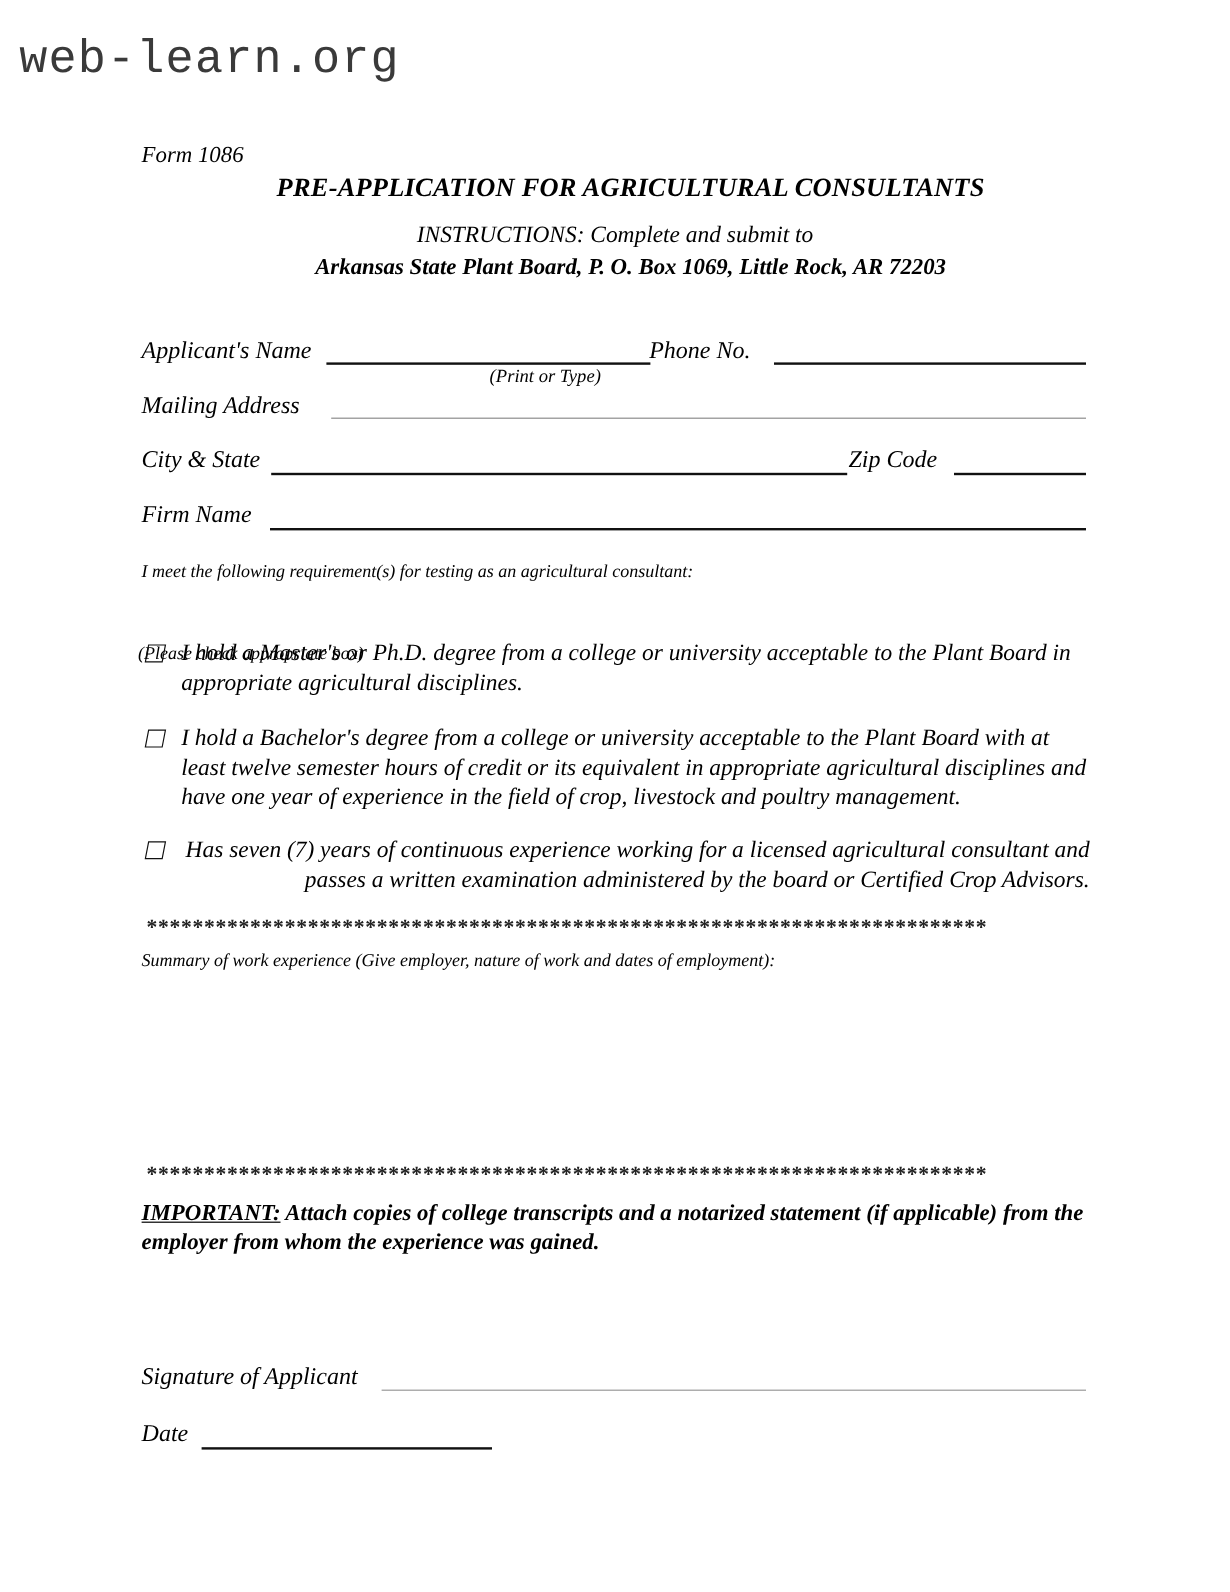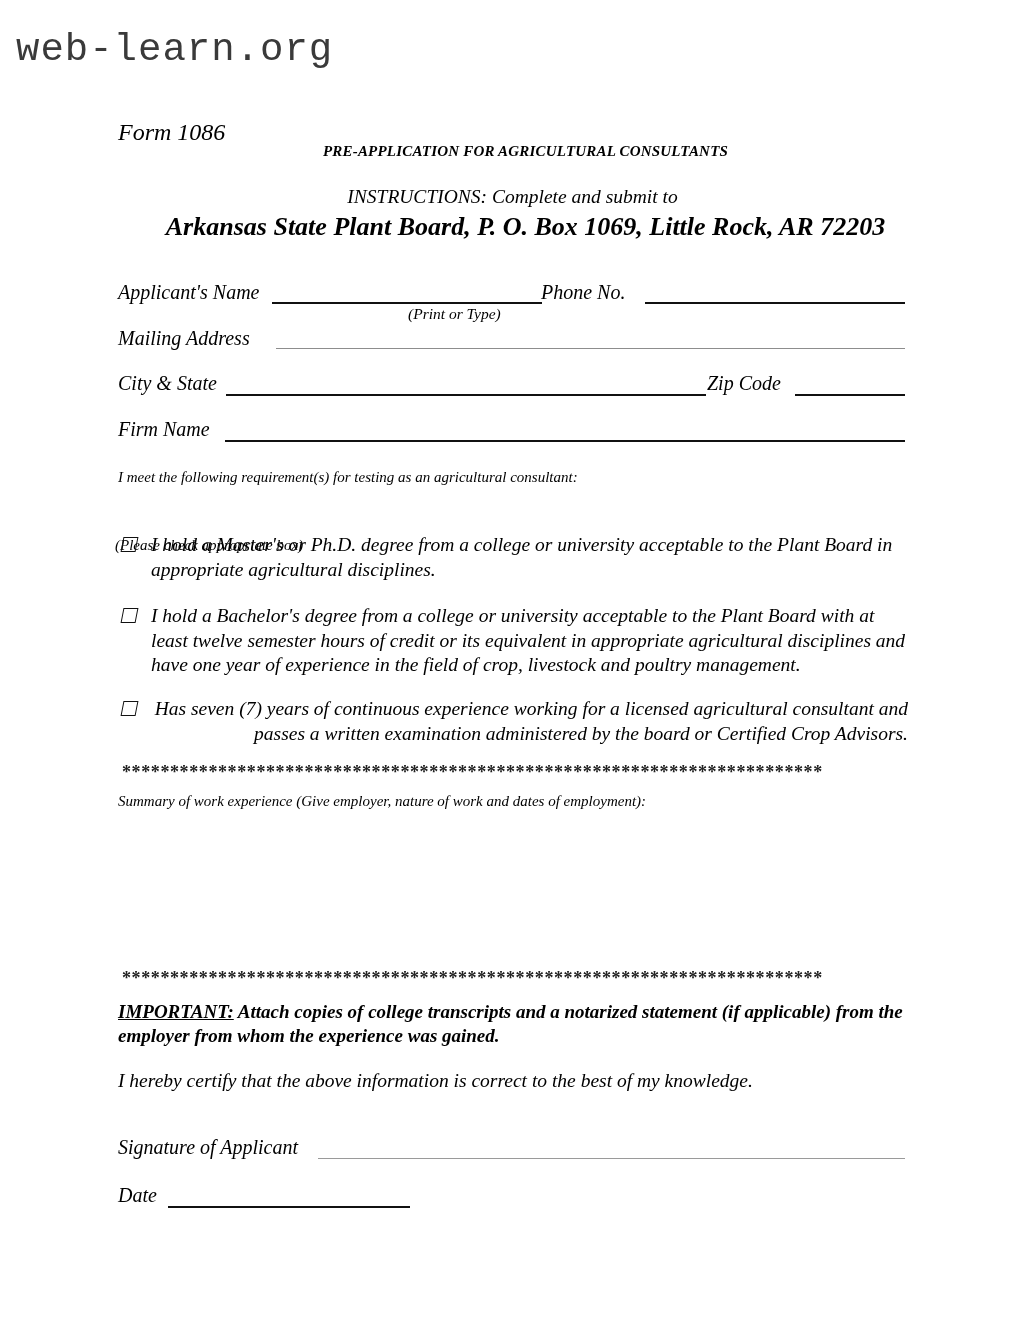"Form 1086" .form-id { font-size: 24px -> 19px }
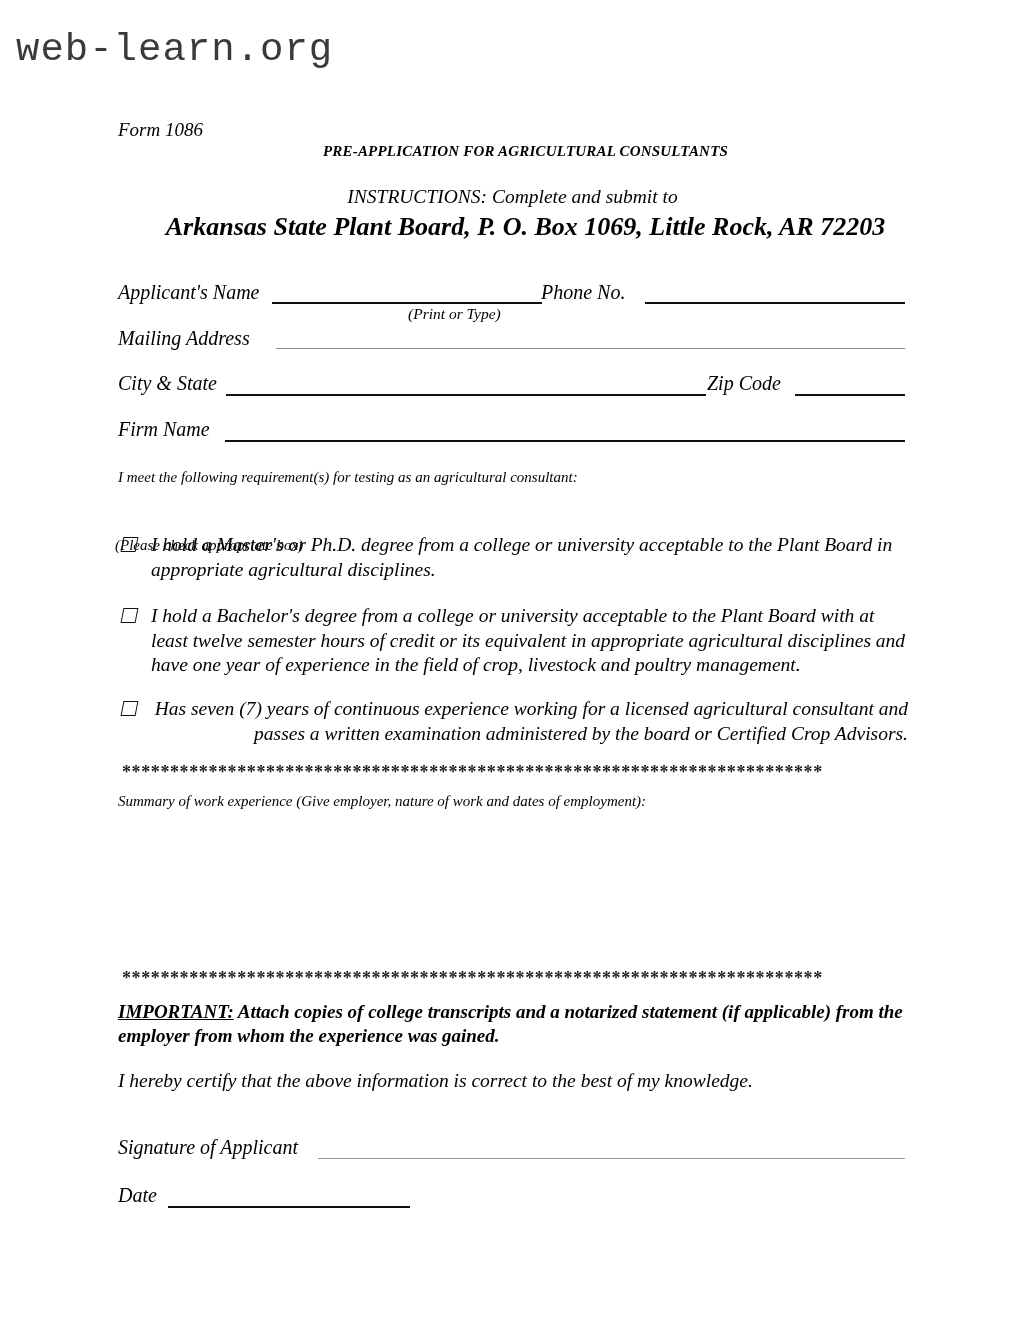"PRE-APPLICATION FOR AGRICULTURAL" .title { font-size: 15px -> 22px }
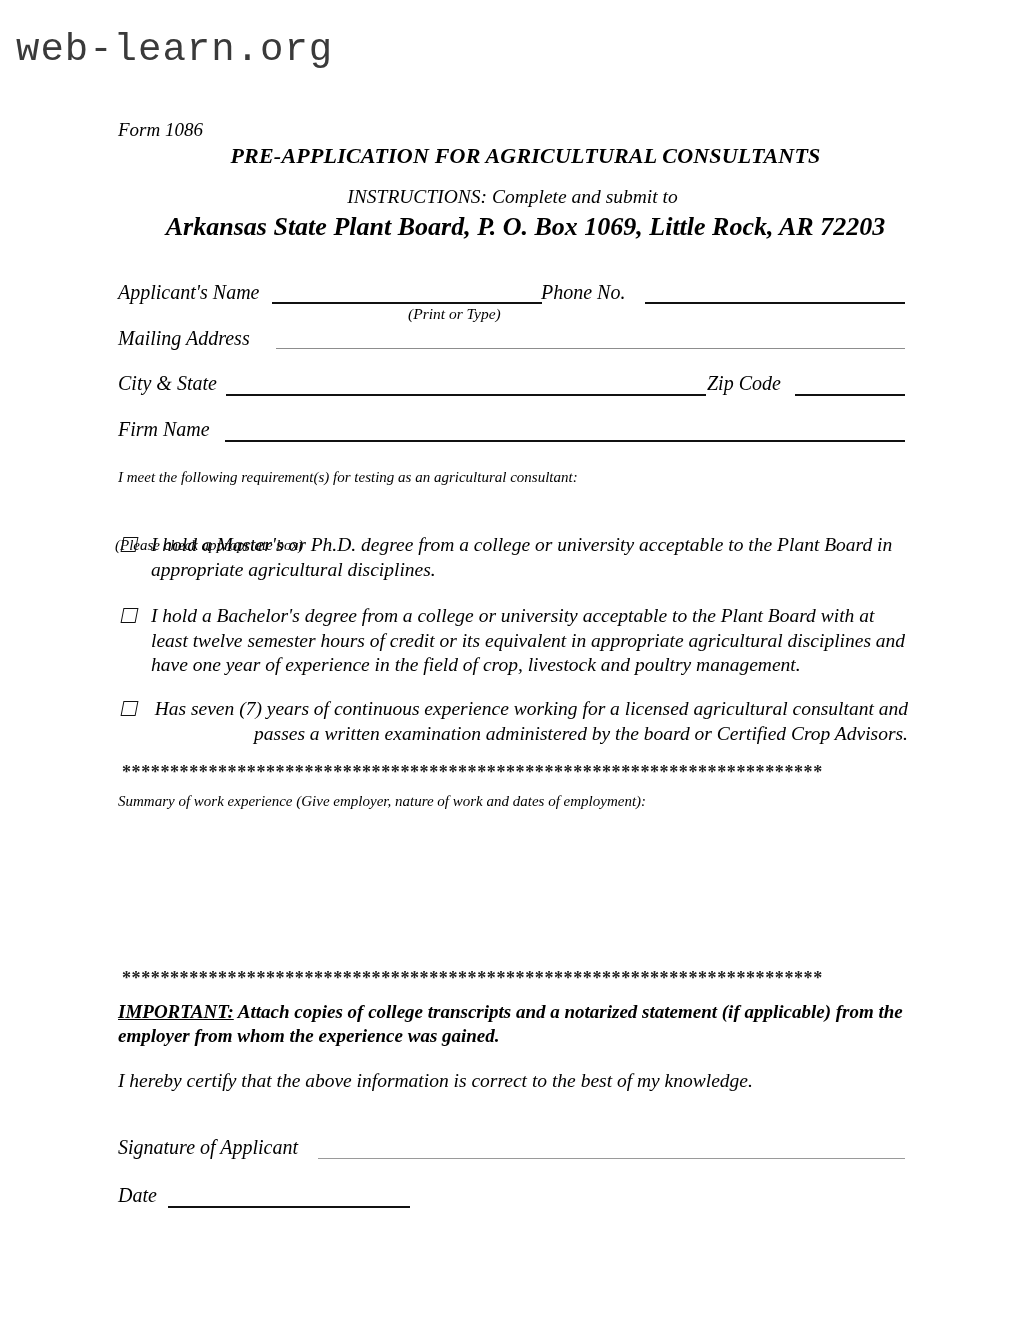"Arkansas State Plant Board, P." .instr-2 { font-size: 26px -> 19px }
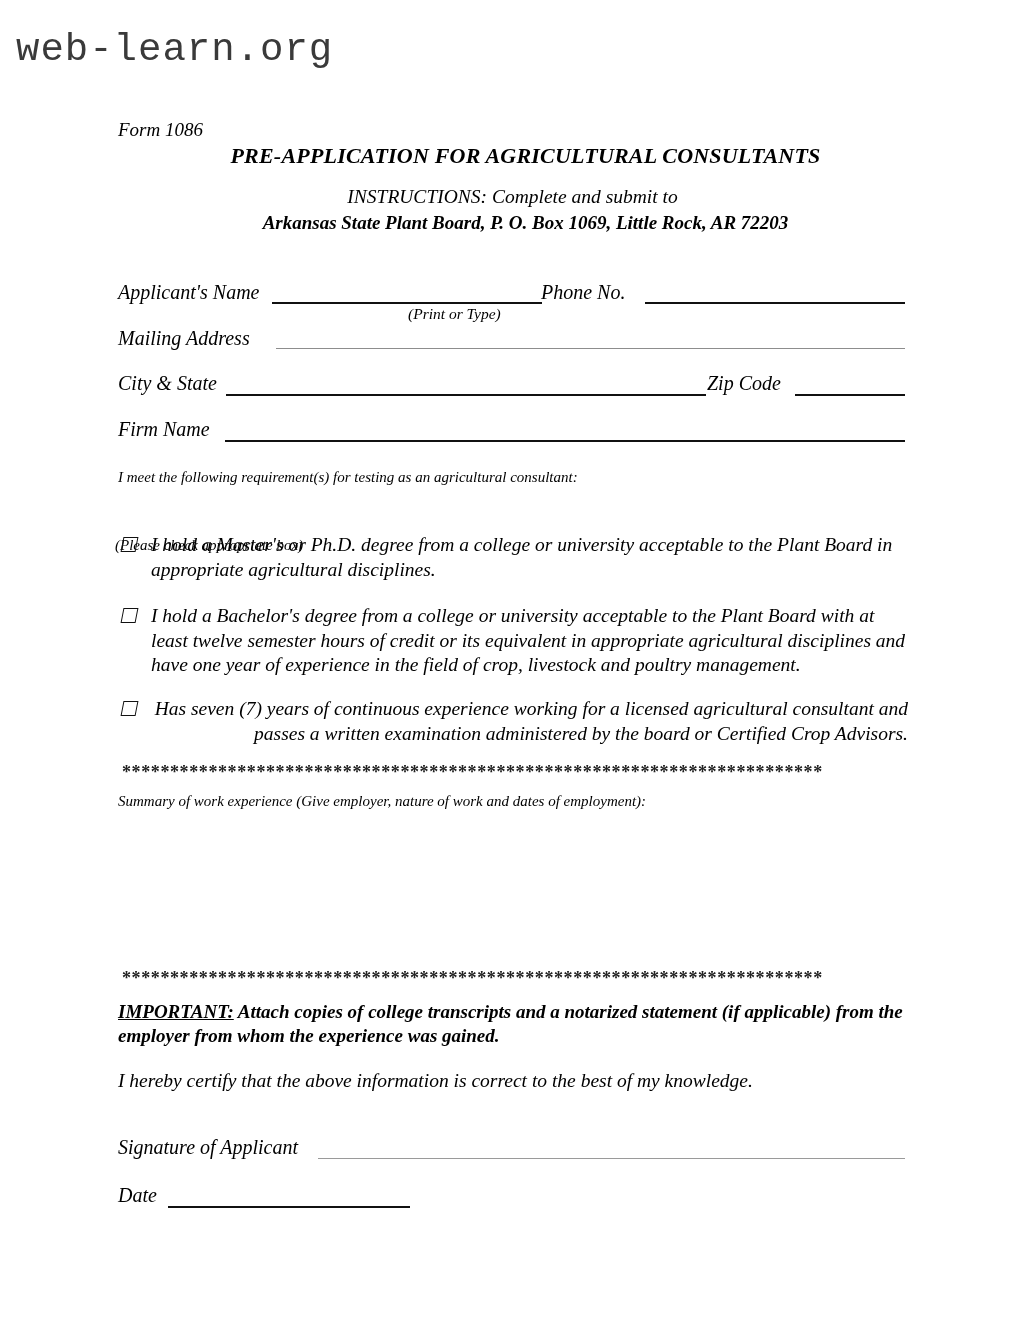"I hereby certify that the" div.certify { html: <div>I hereby certify that the above information is correct to the best of my knowledge.</div> -> none }
